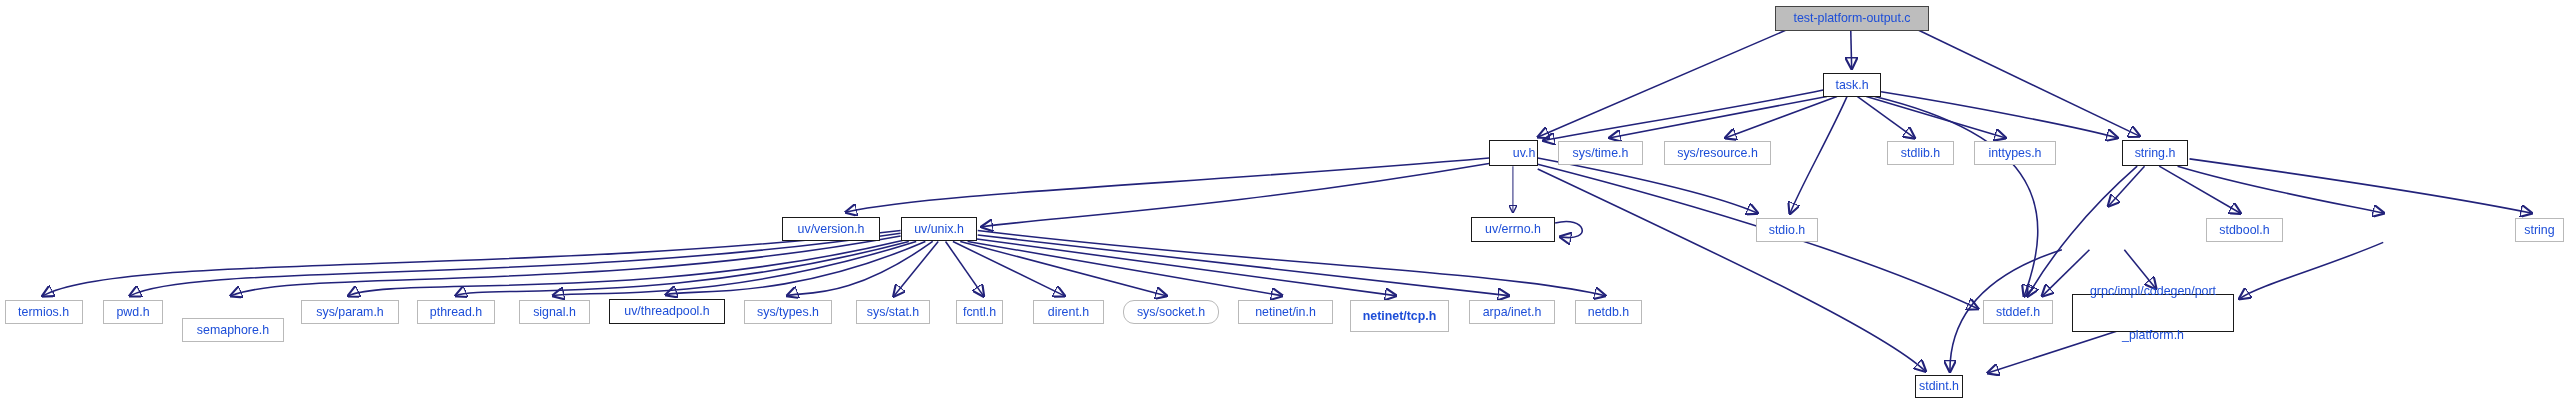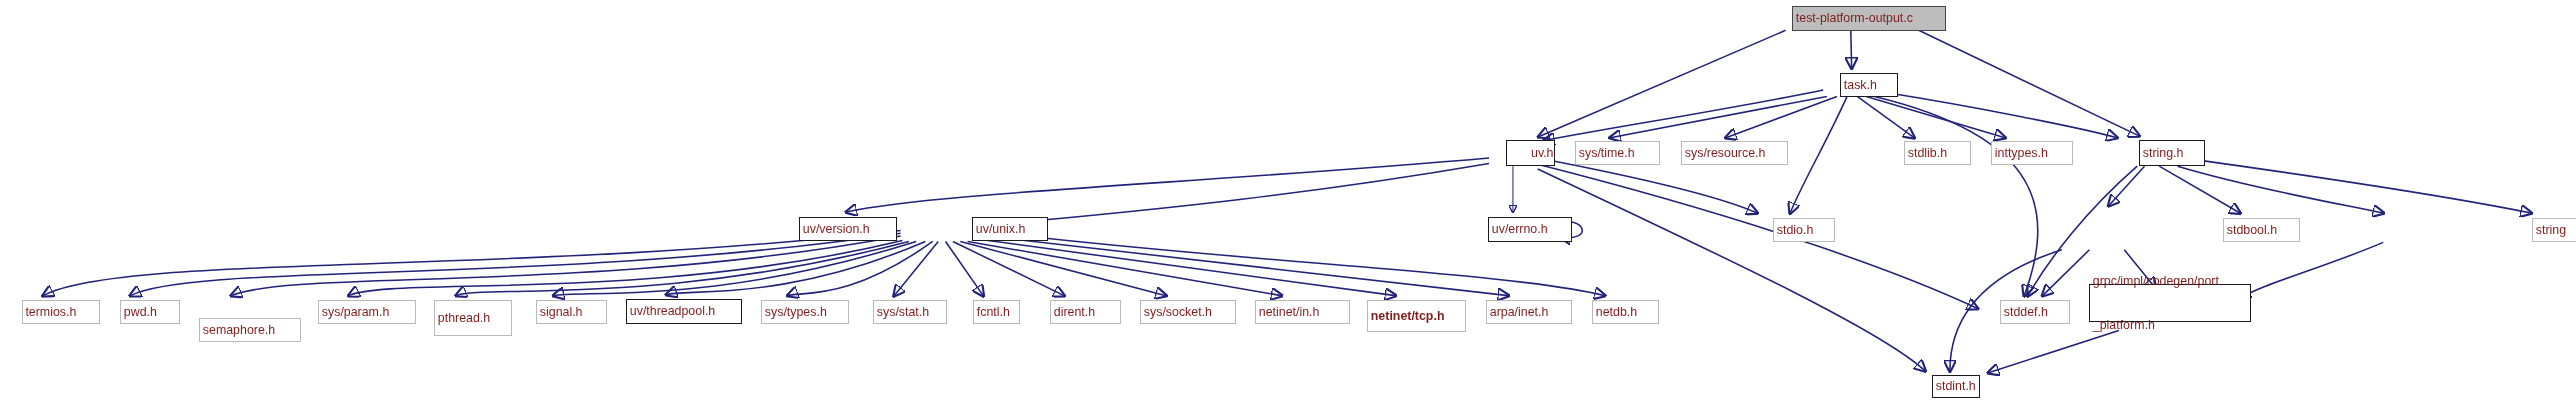"test-platform-output.c" .node { align-items: flex-start -> center; color: #7f1d1d -> #1d4ed8; margin-left: 17px -> none }
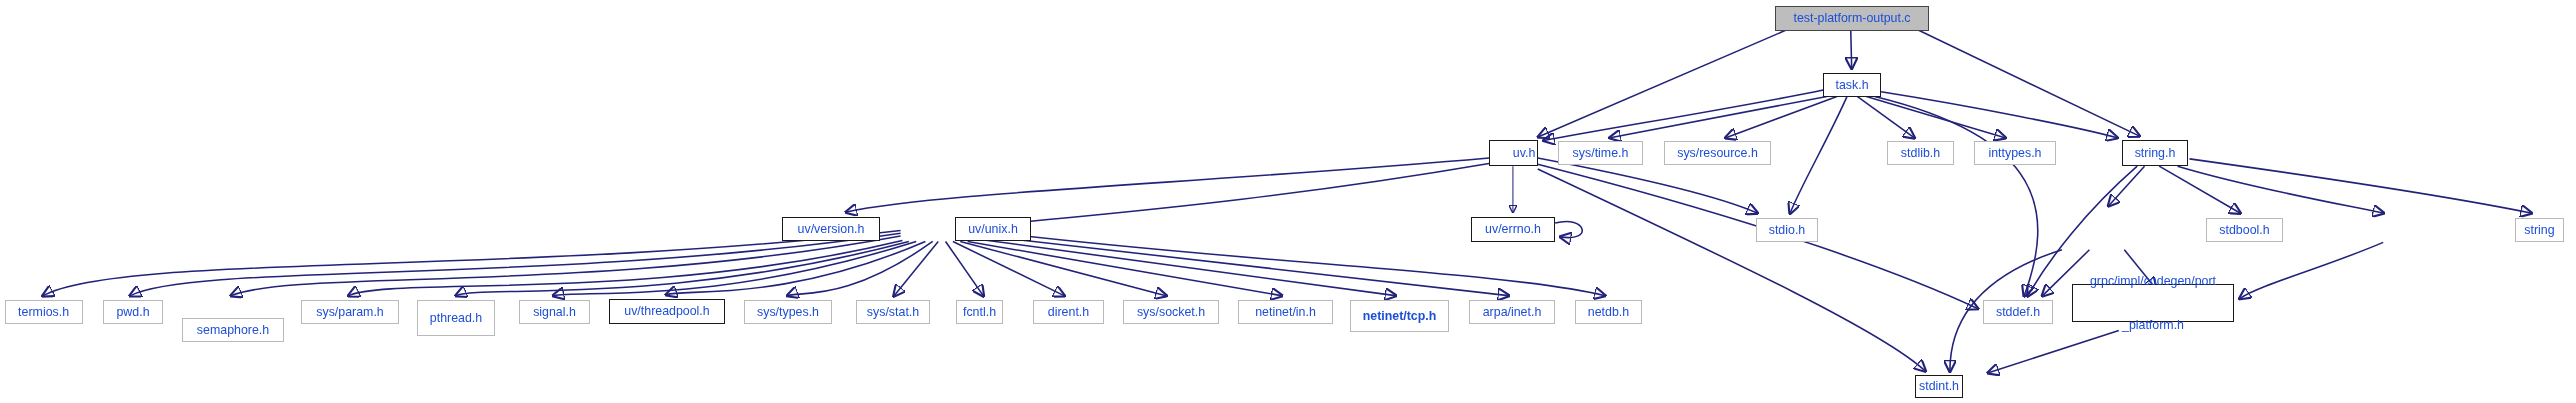"uv/unix.h" div.node { left: 955px -> 901px }
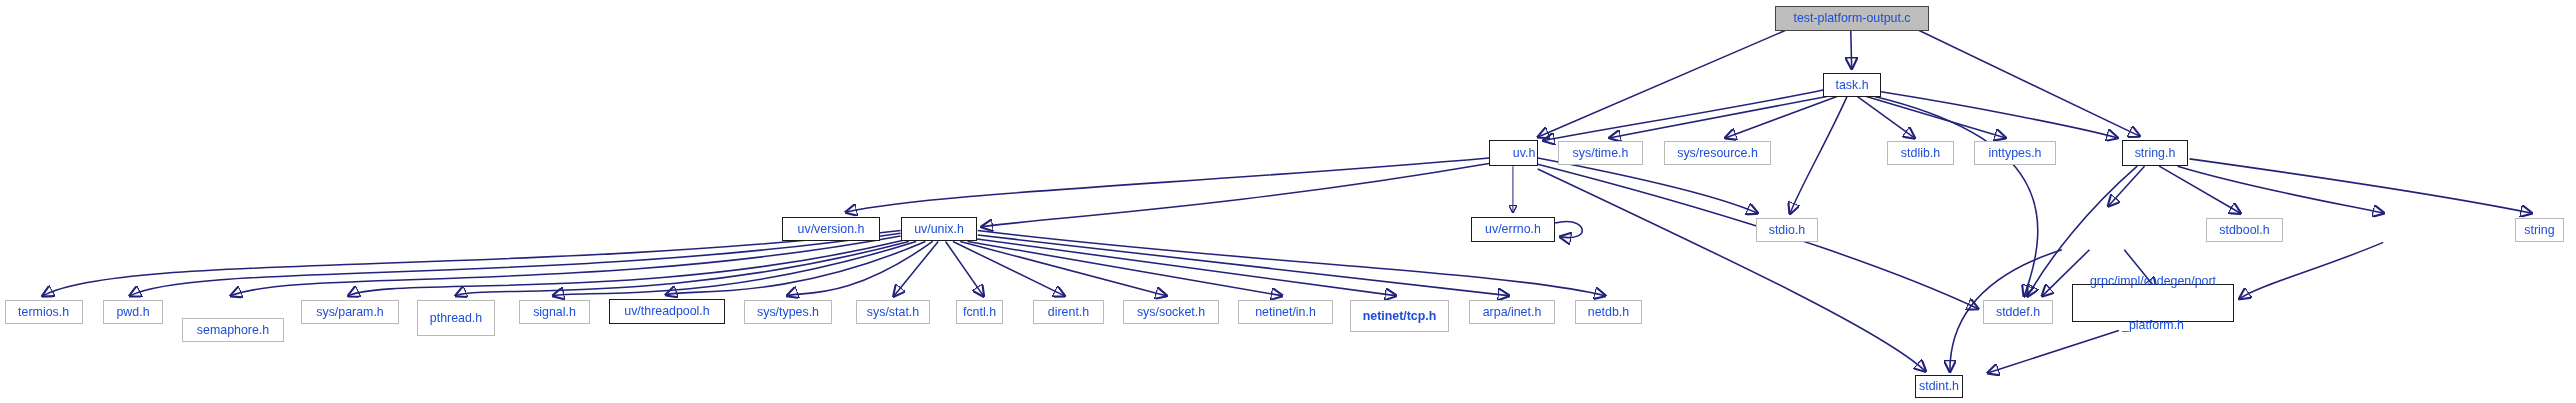"grpc/impl/codegen/port" div.node { top: 284px -> 294px }
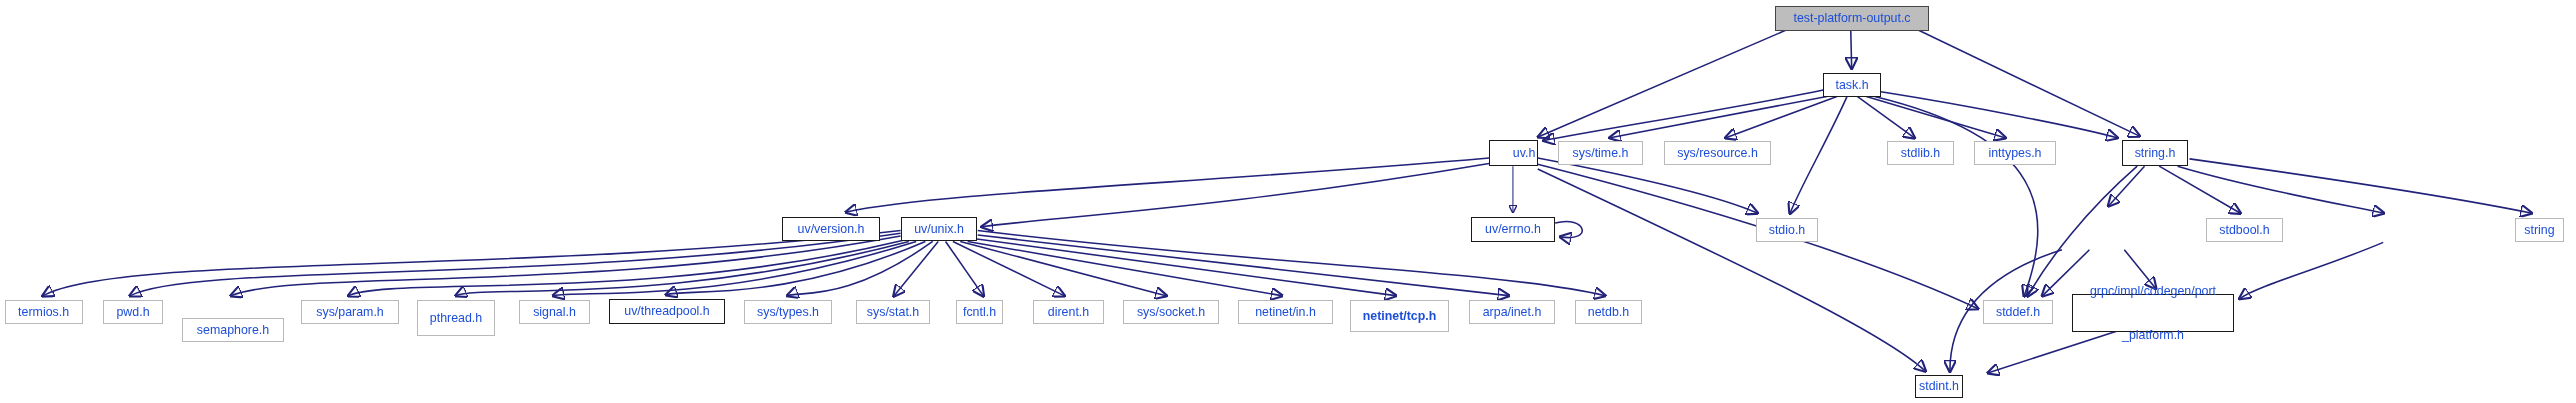"pthread.h" div.node { height: 36px -> 24px }
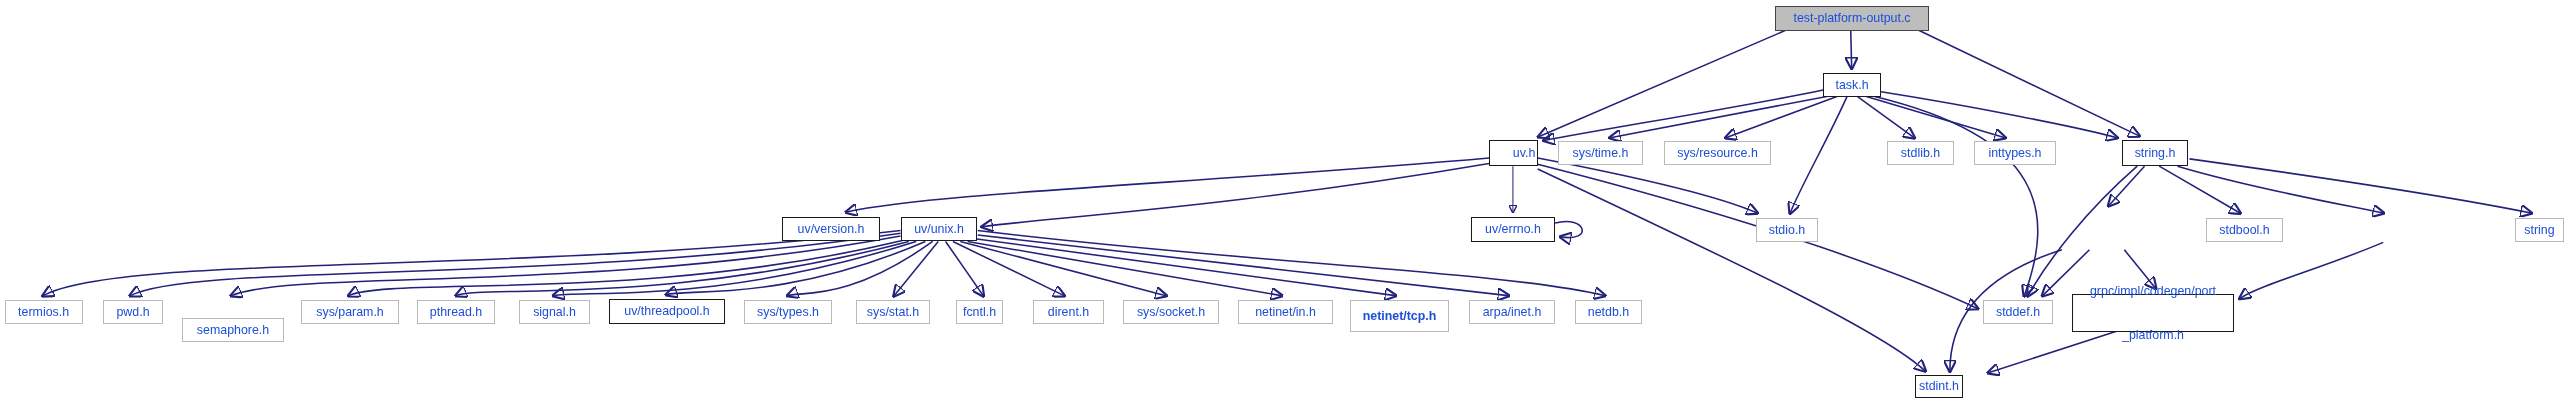"sys/socket.h" div.node { border-radius: none -> 11px }
